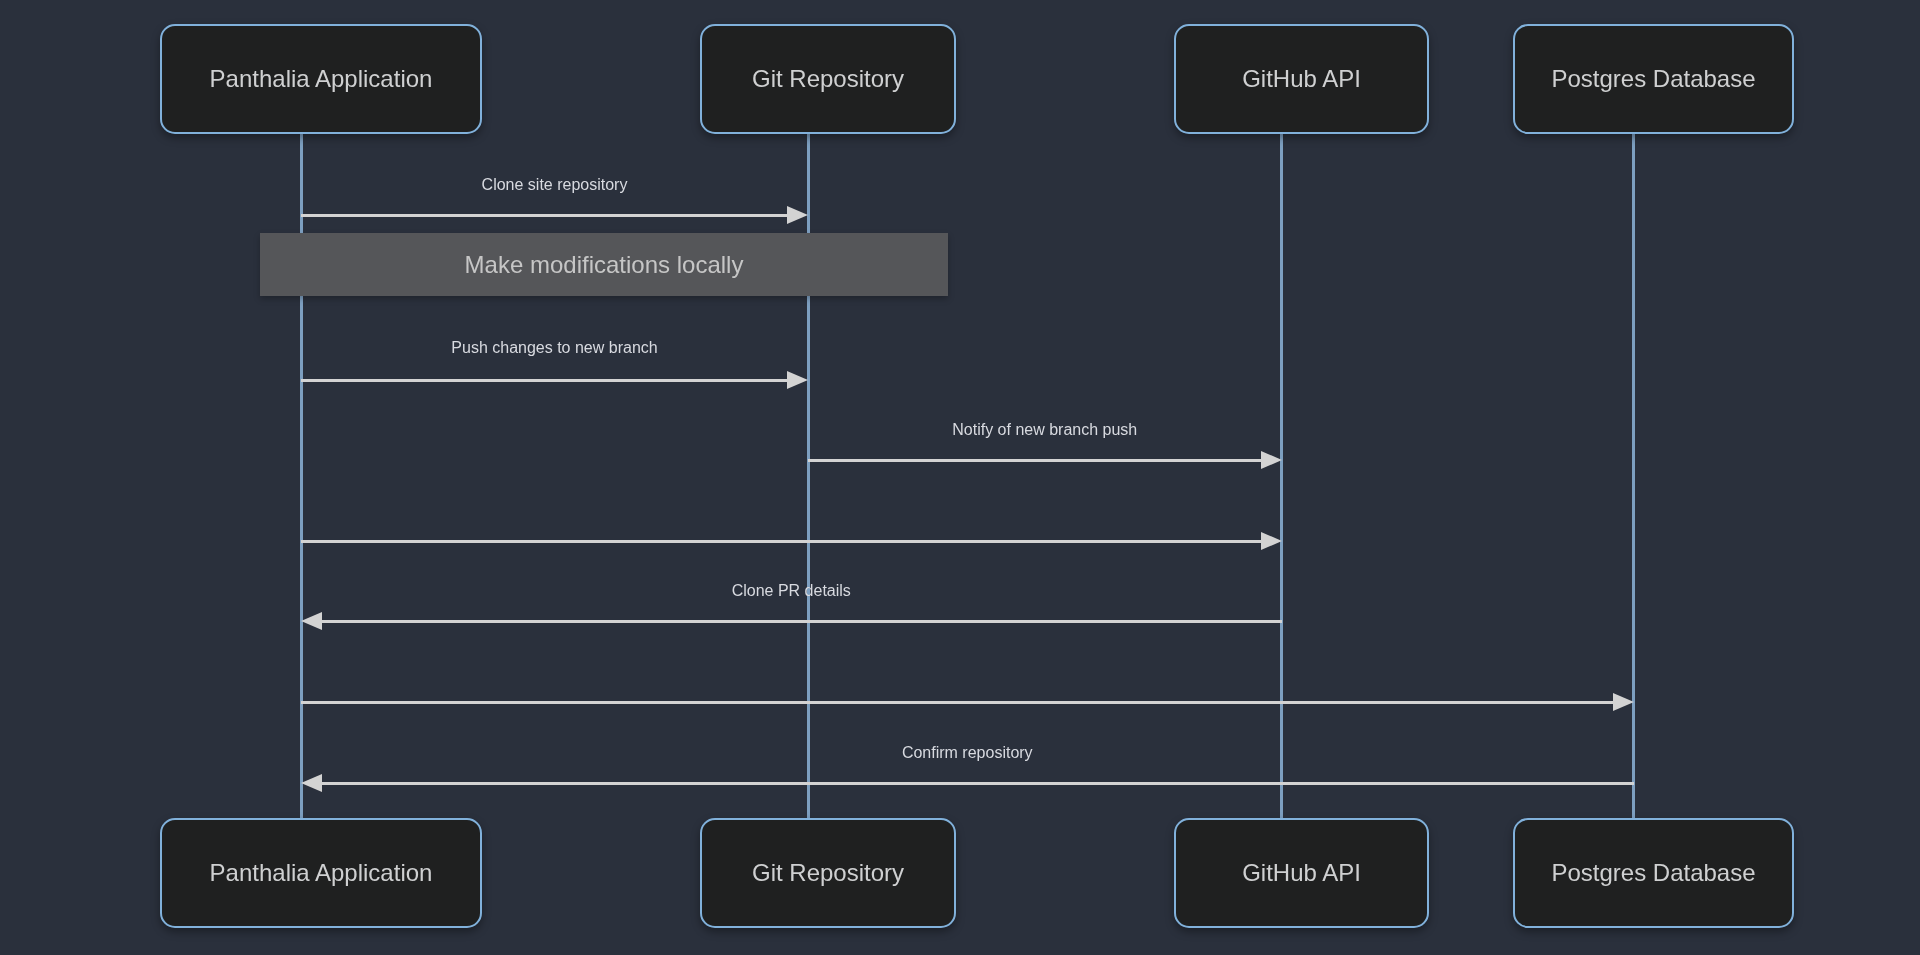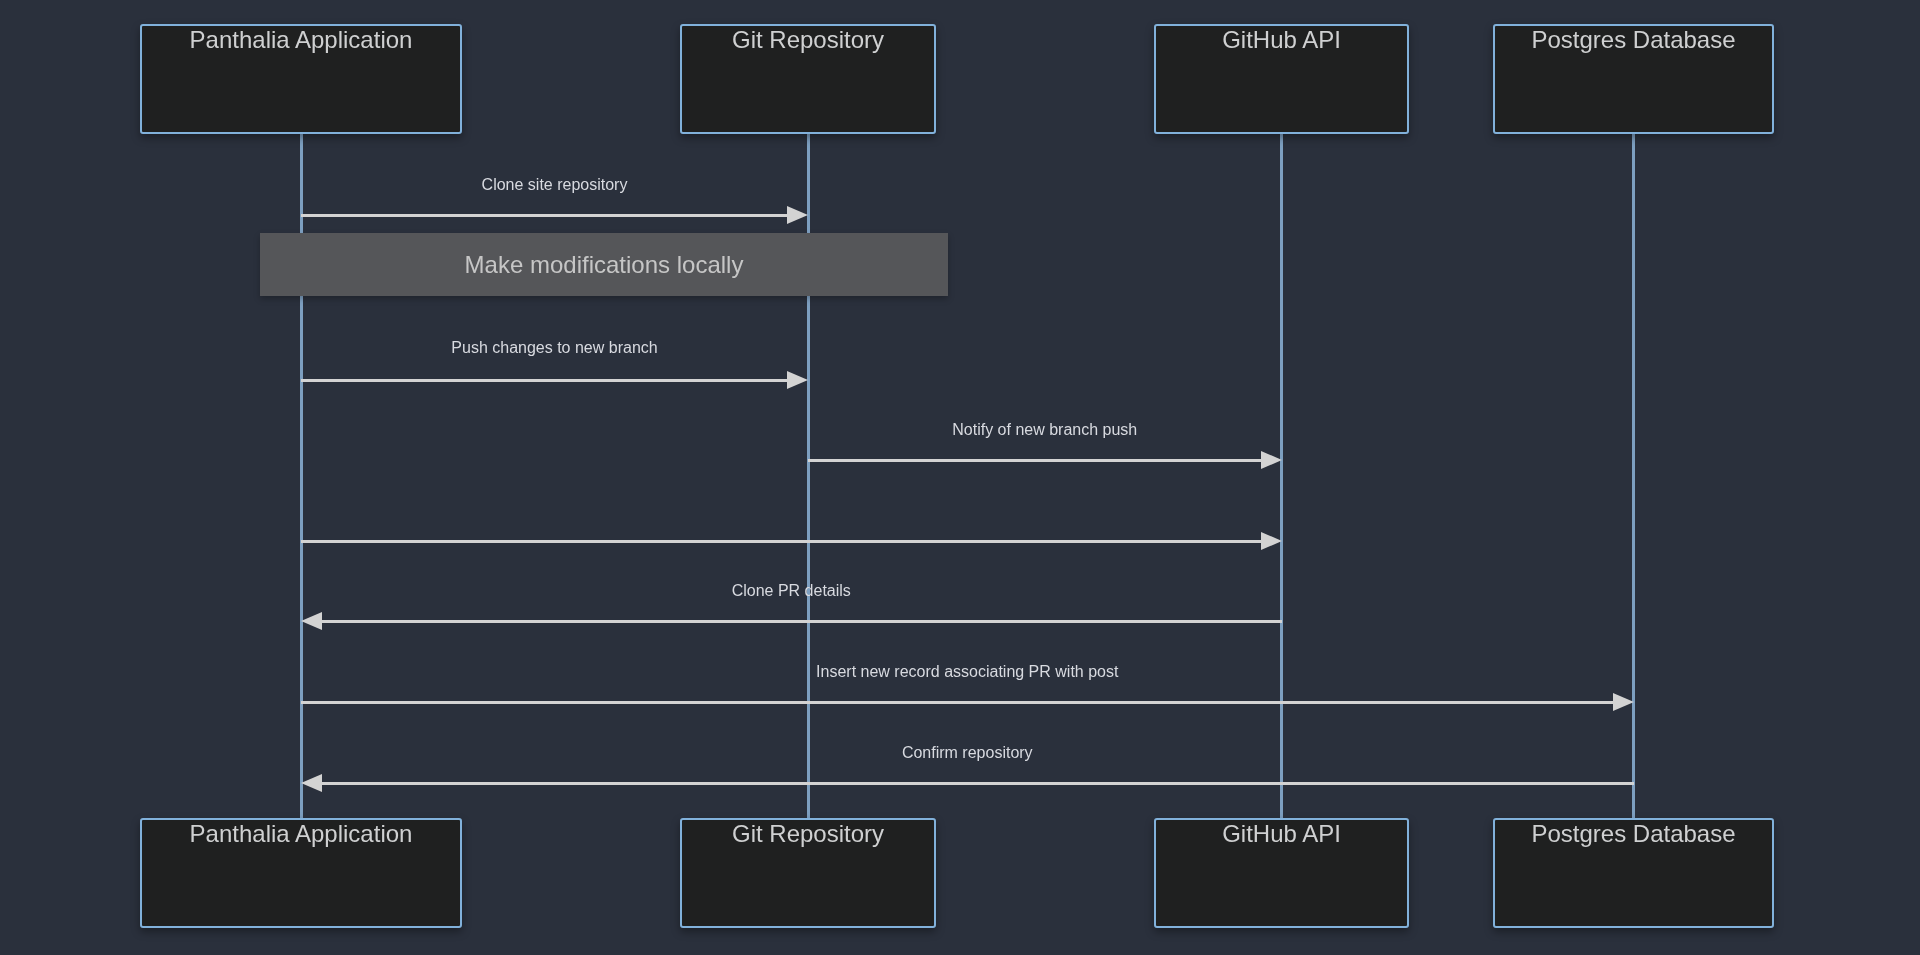"Panthalia Application" .actor-box { align-items: none -> center; border-radius: 3px -> 15px; margin-left: none -> 20px }
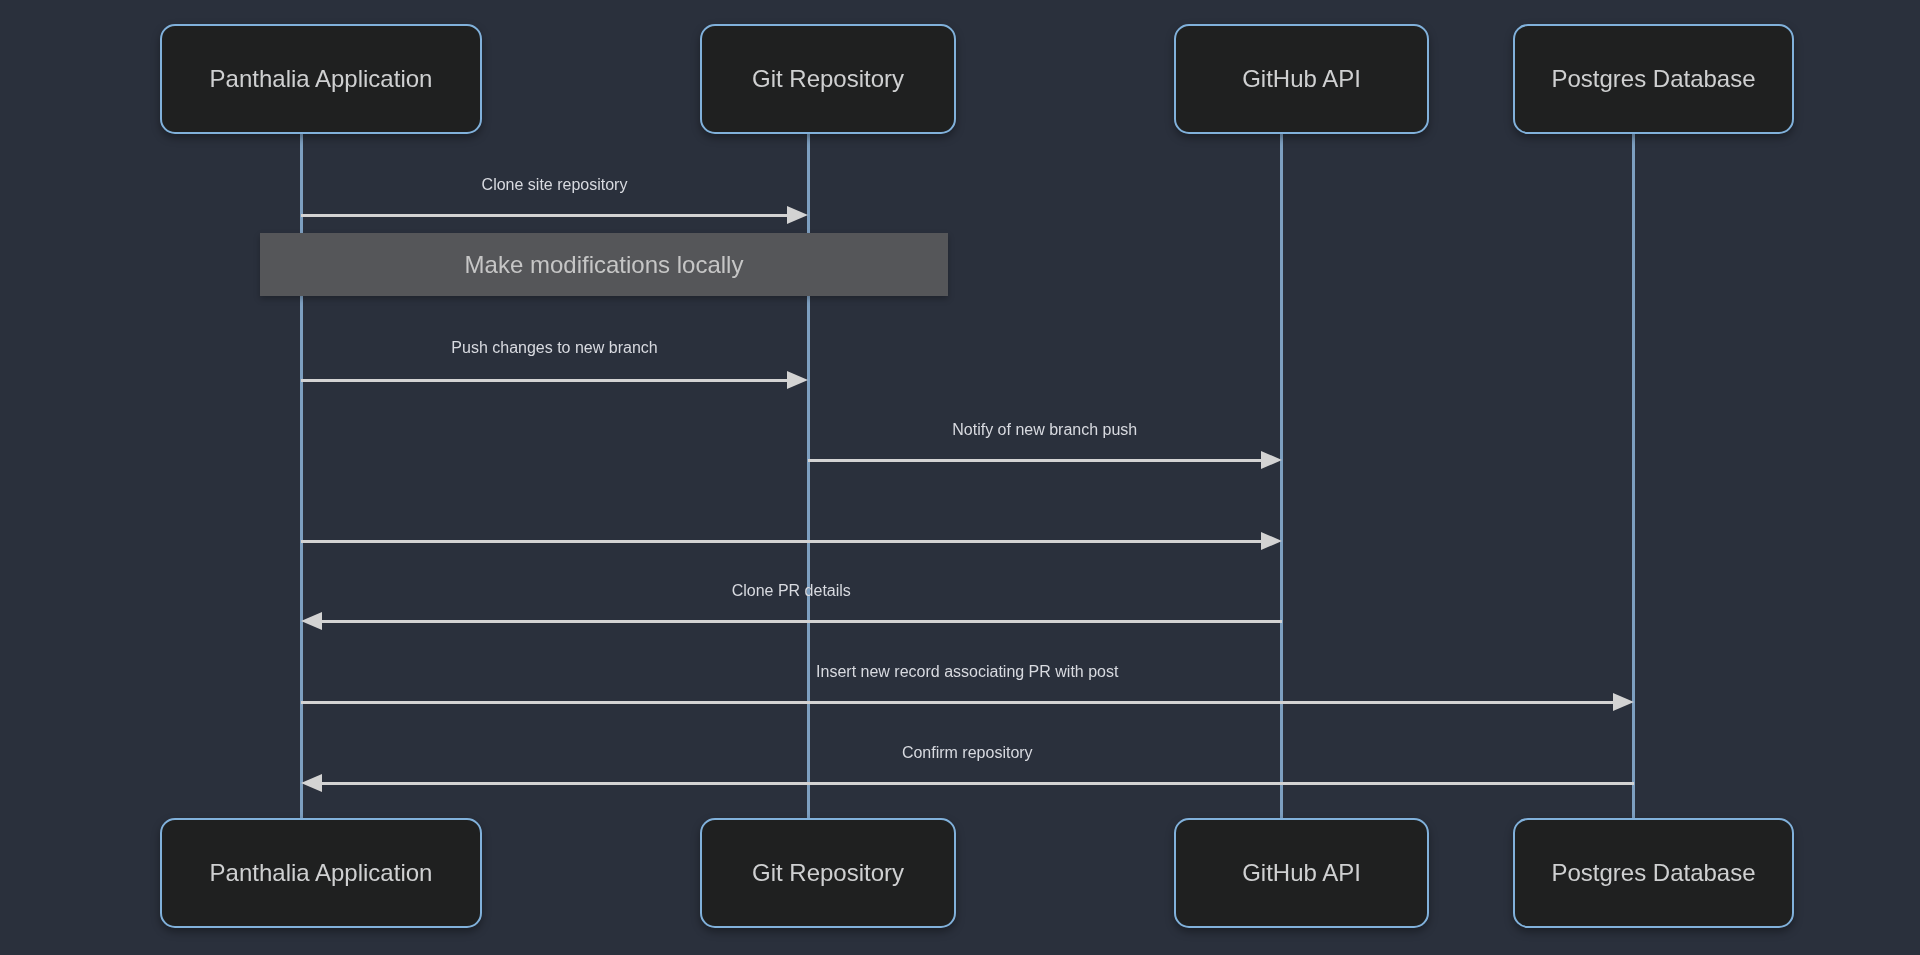"Insert new record associating PR" div.msg-label { html: <div>Insert new record associating PR with post</div> -> none }
